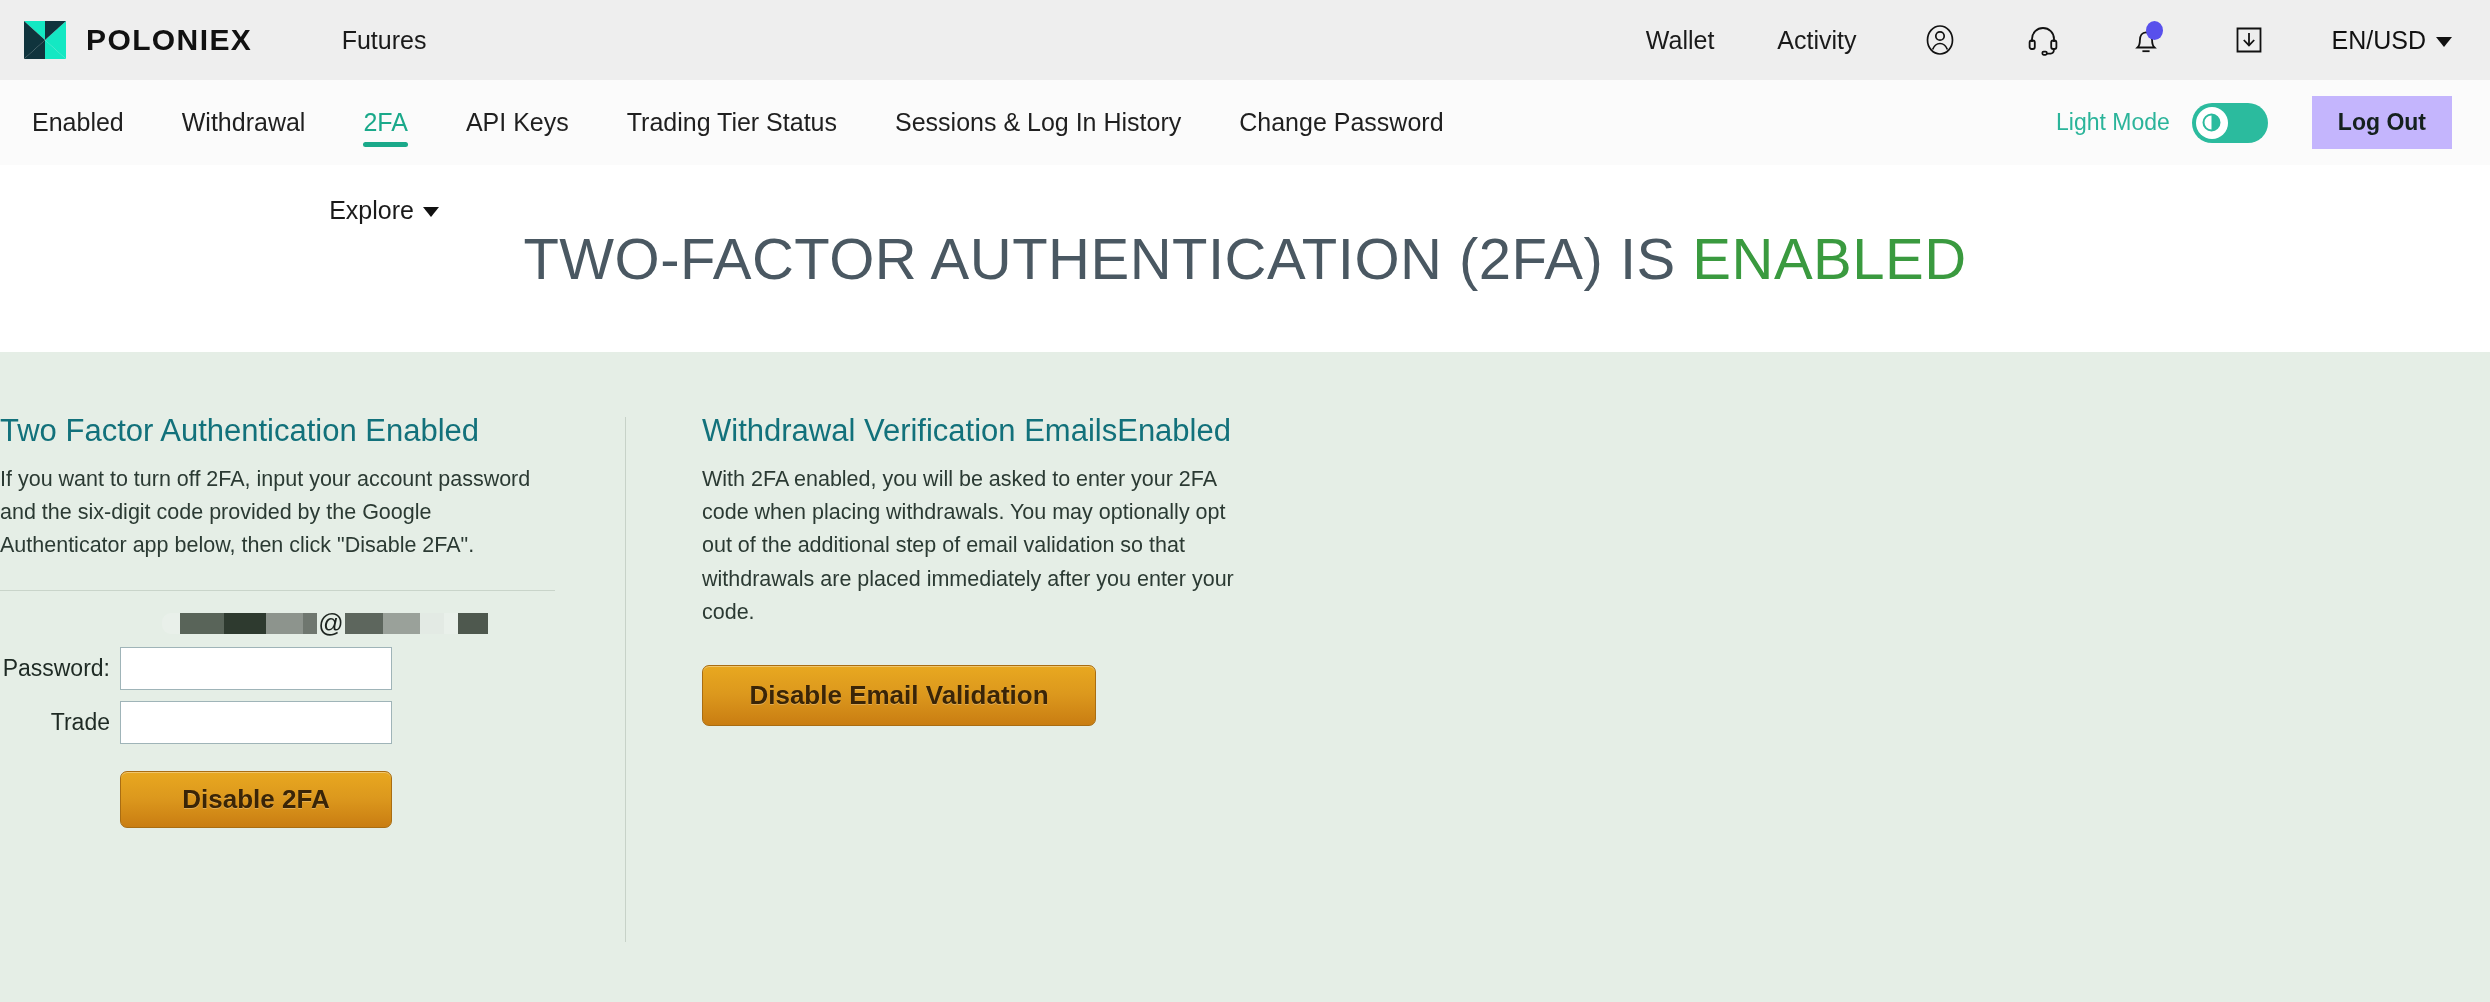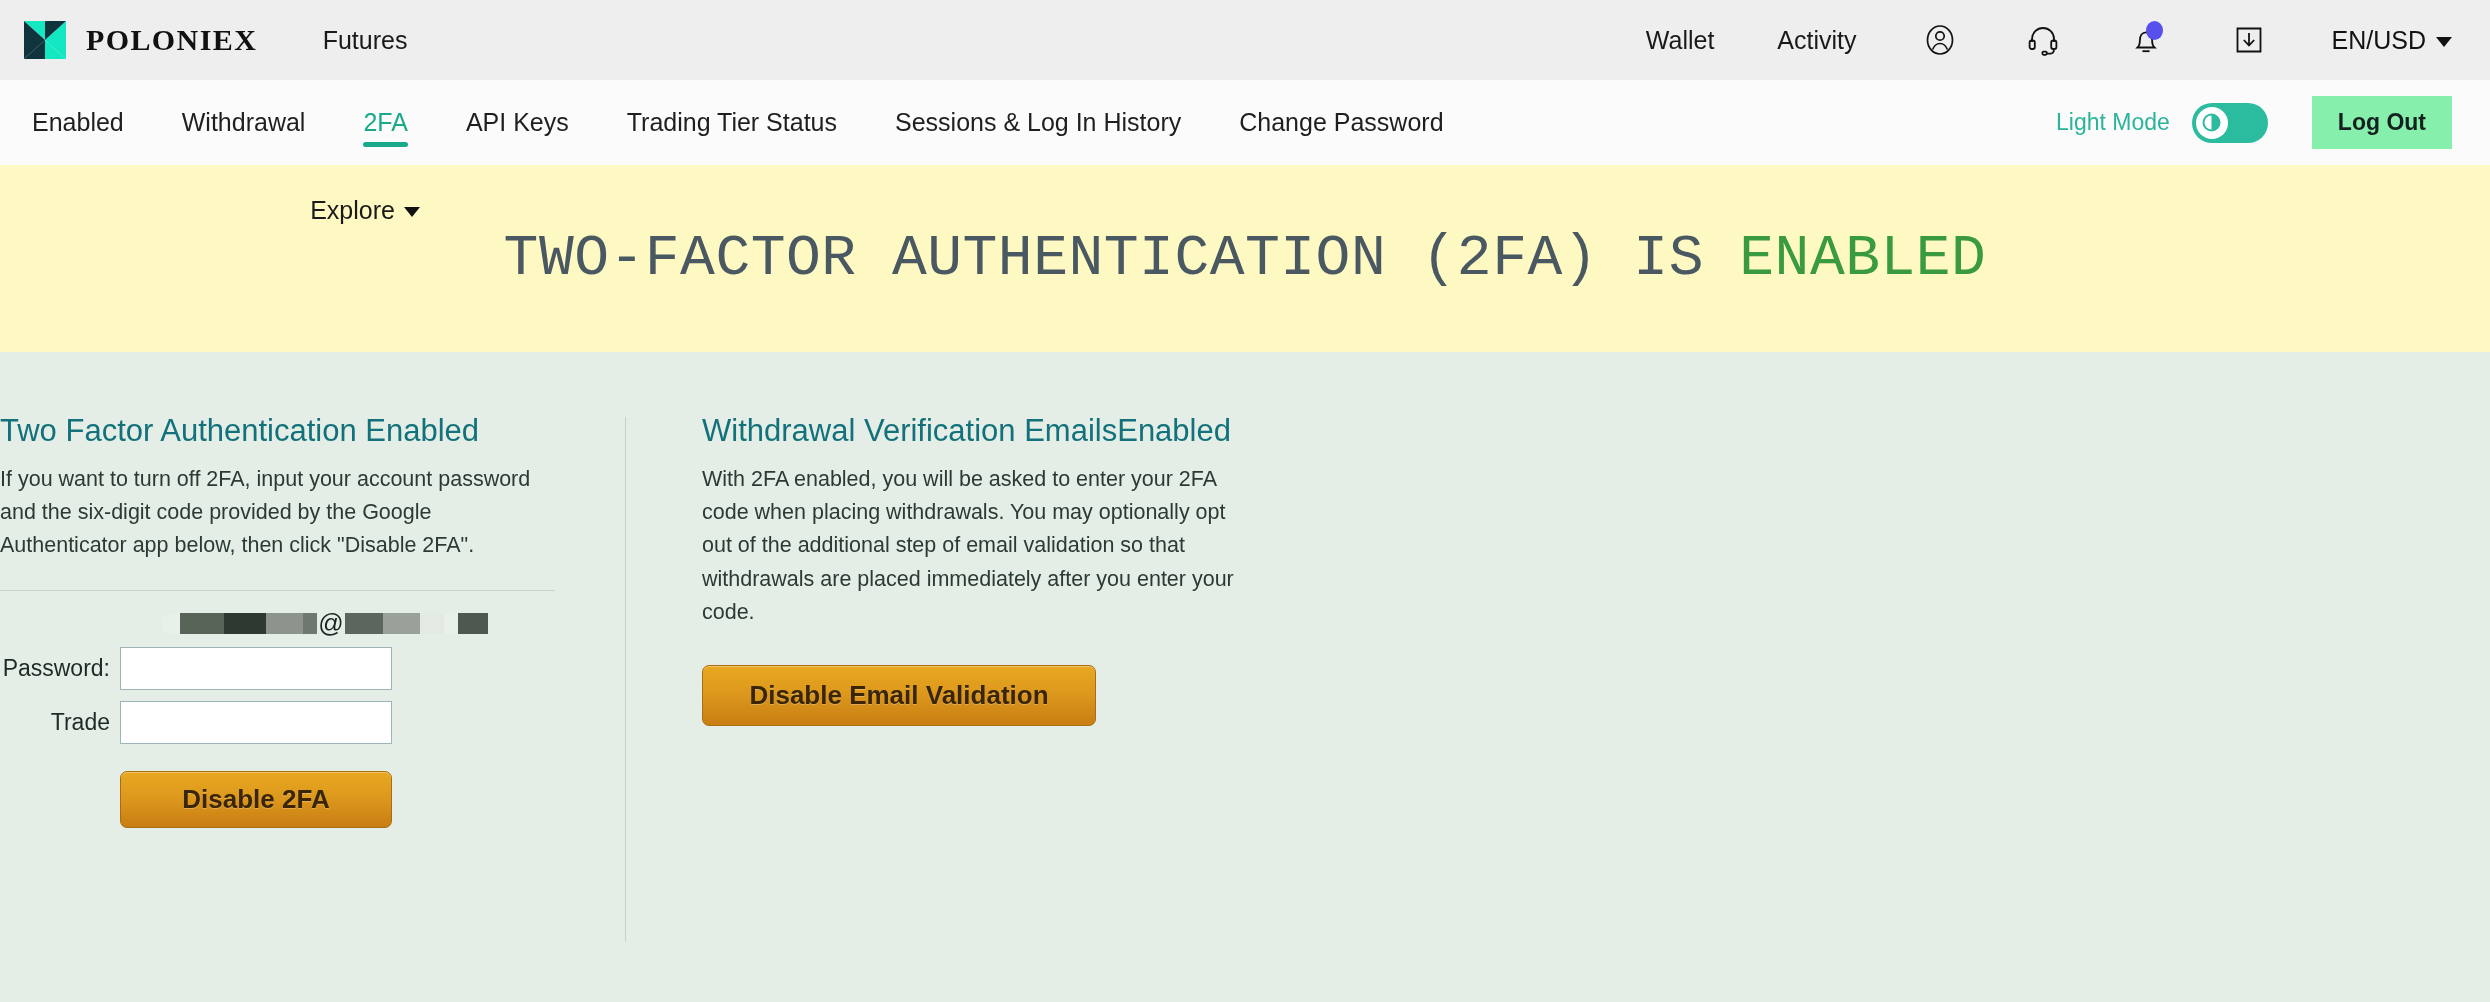"POLONIEX" .brand { font-family: Liberation Serif, serif -> none; margin-right: 46px -> 70px }
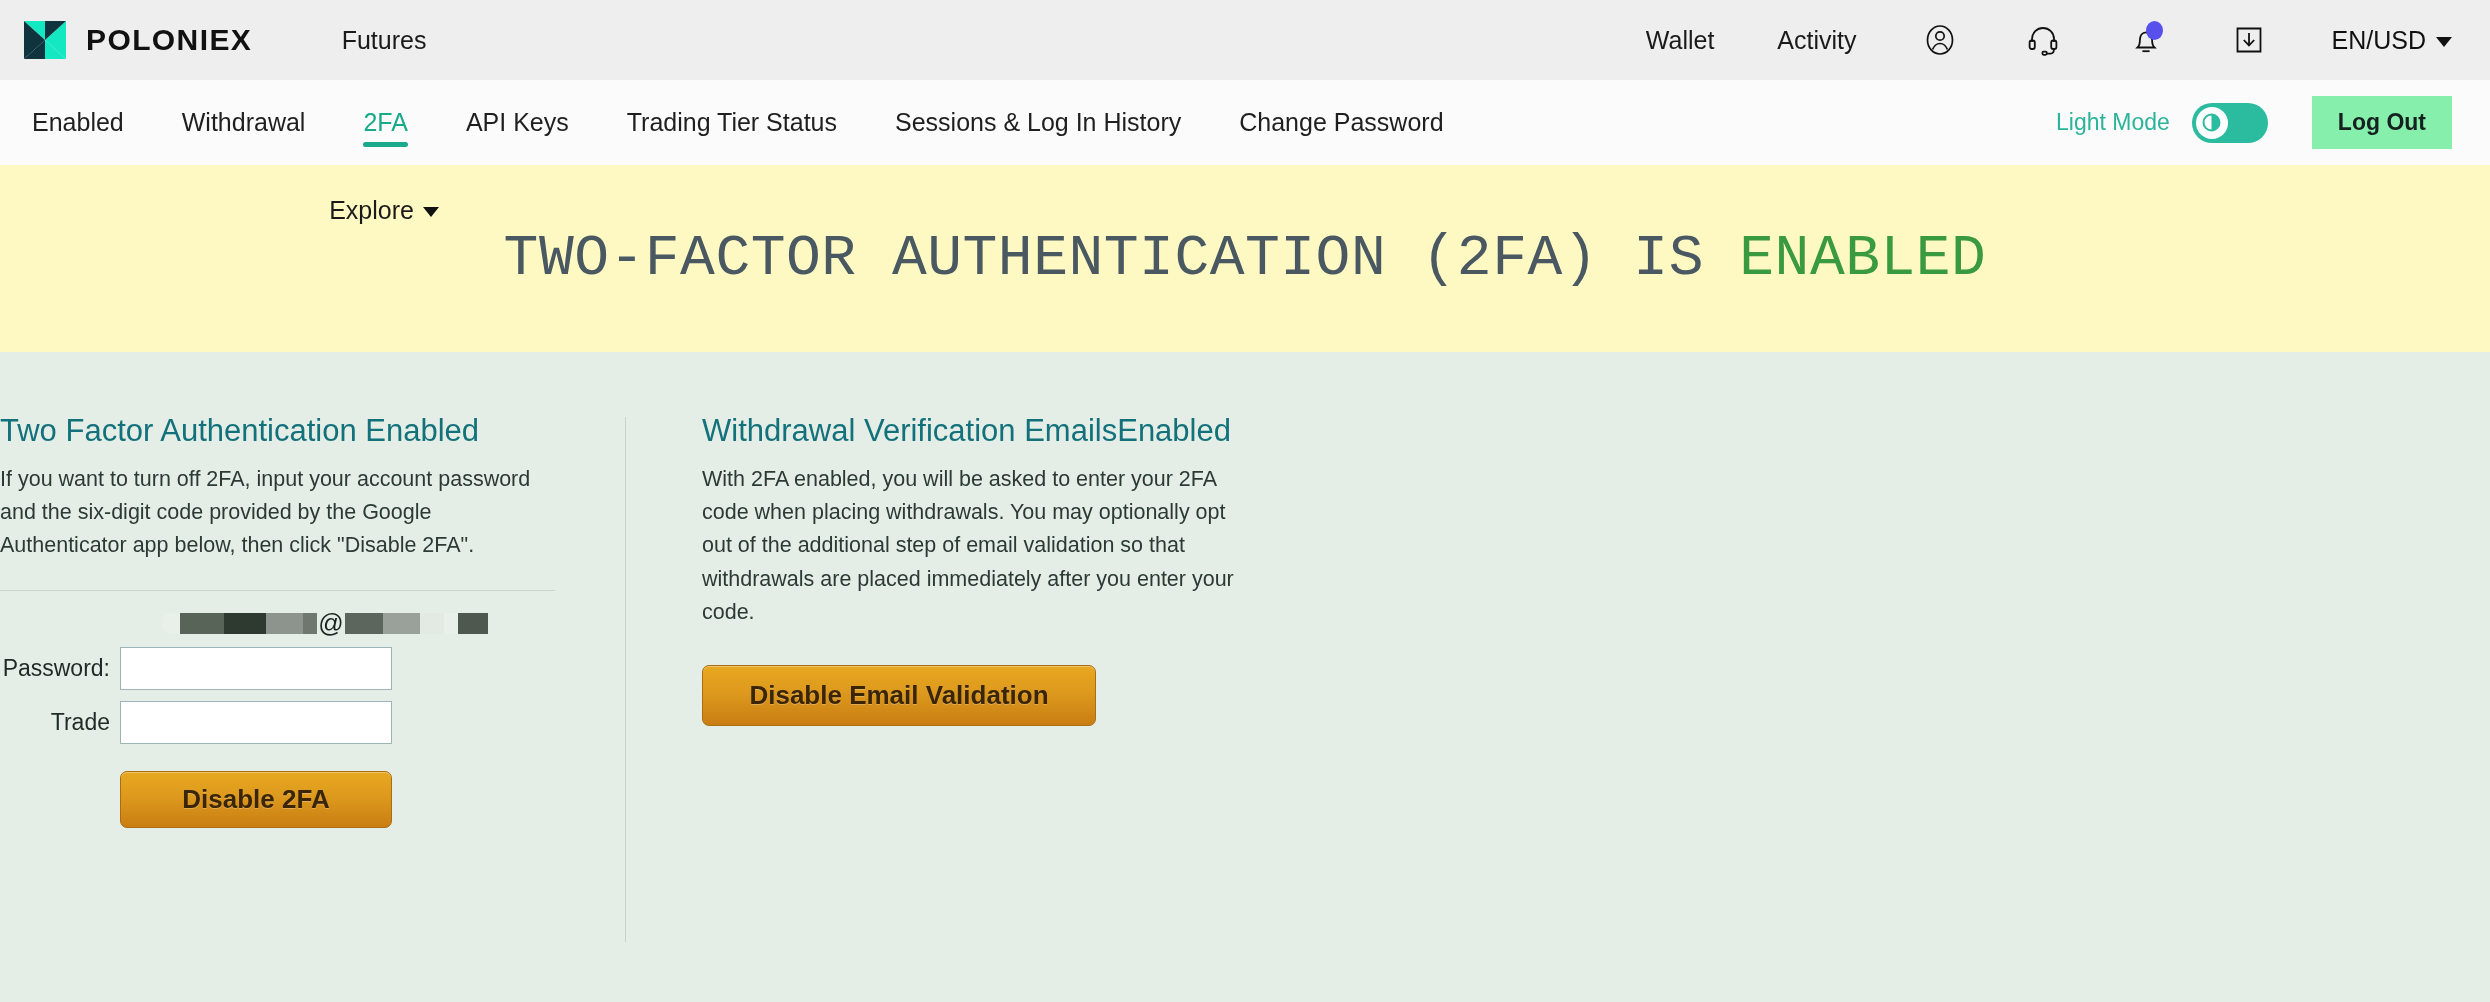"Log Out" .logout-btn { background: #86efac -> #c4b5fd }
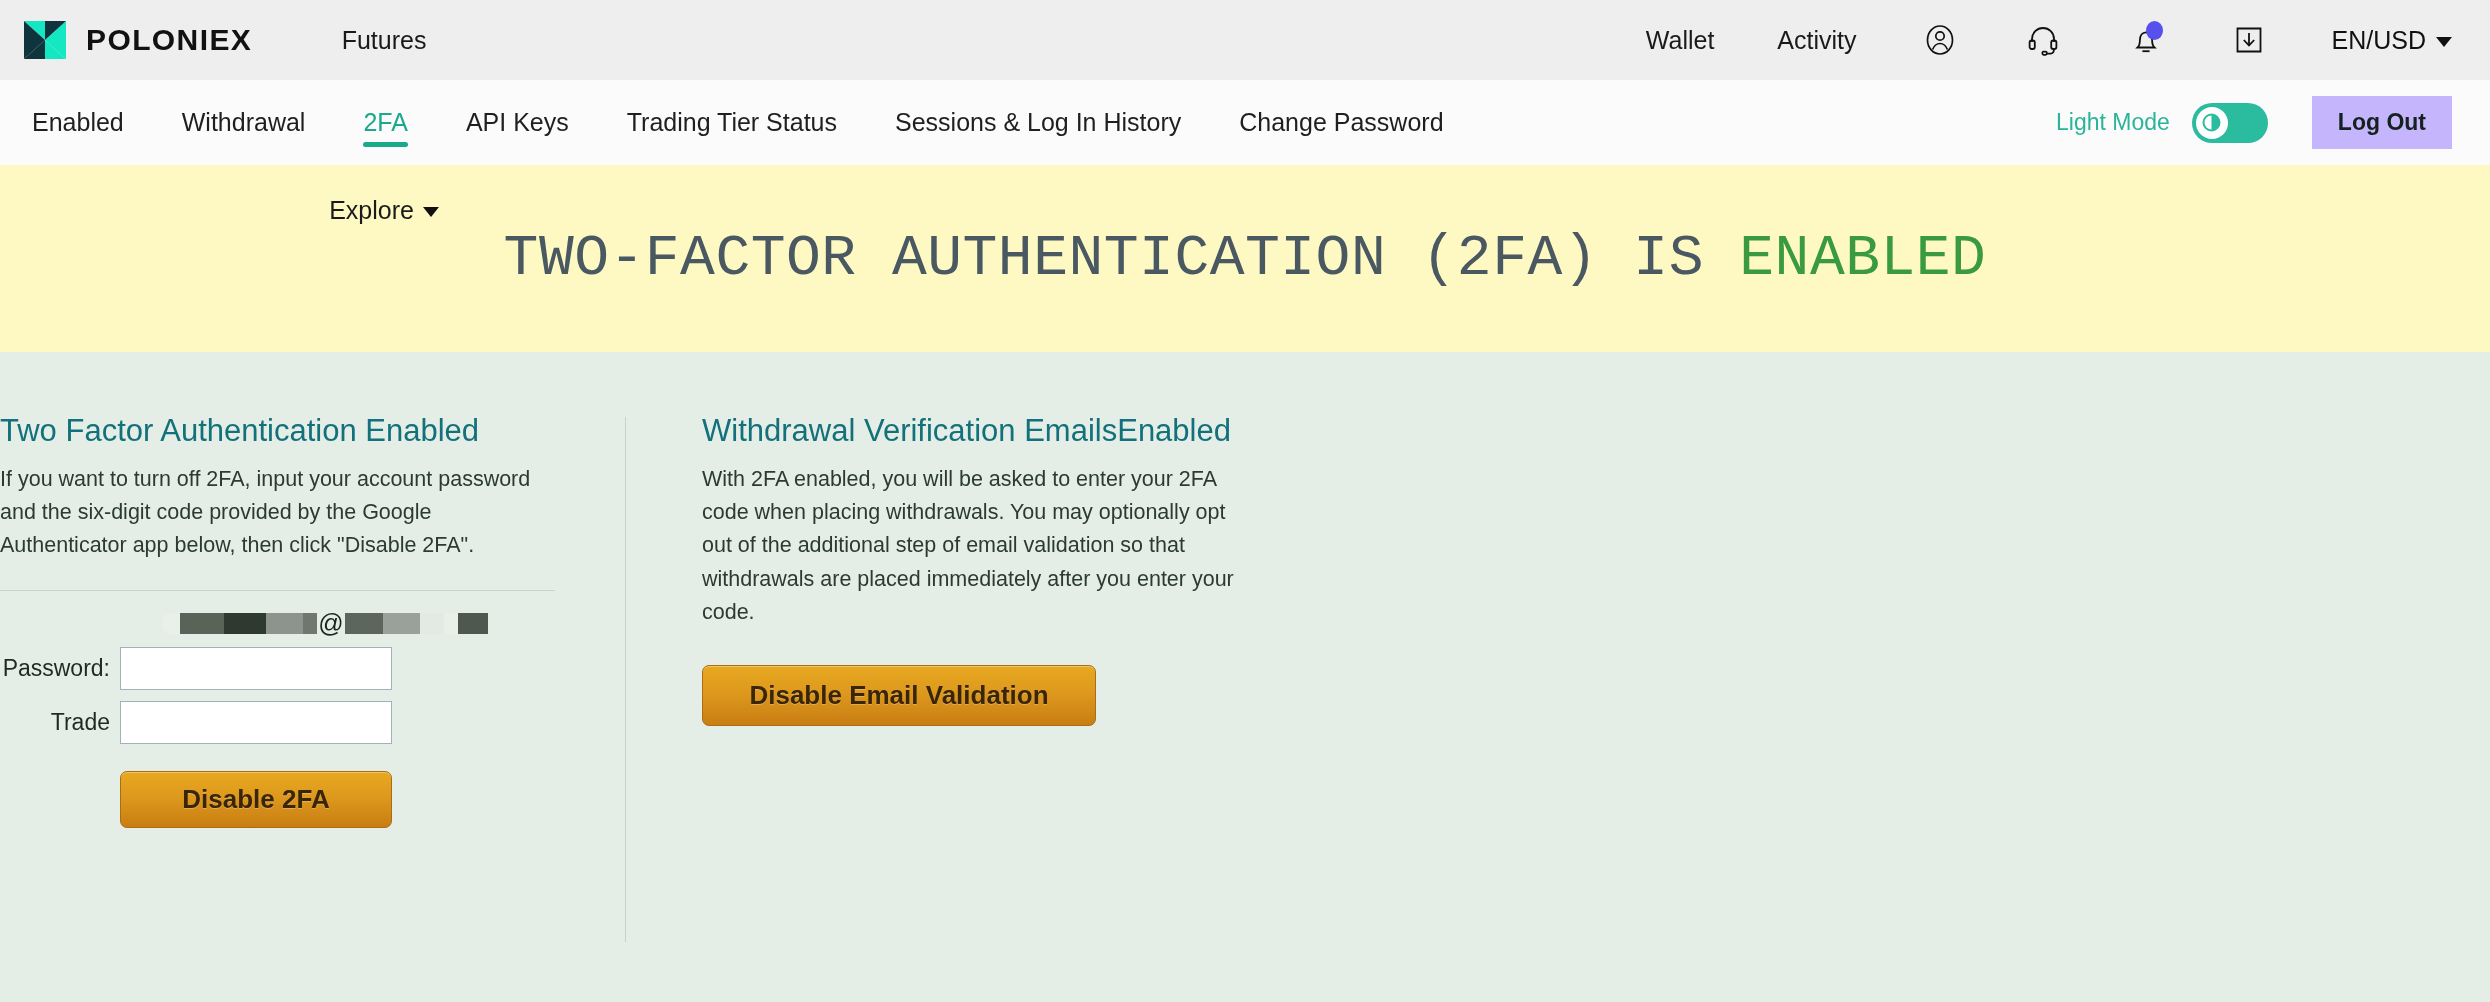"TWO-FACTOR AUTHENTICATION (2FA) IS" .hero { background: #fef9c3 -> #ffffff; font-family: Liberation Mono, monospace -> none }
